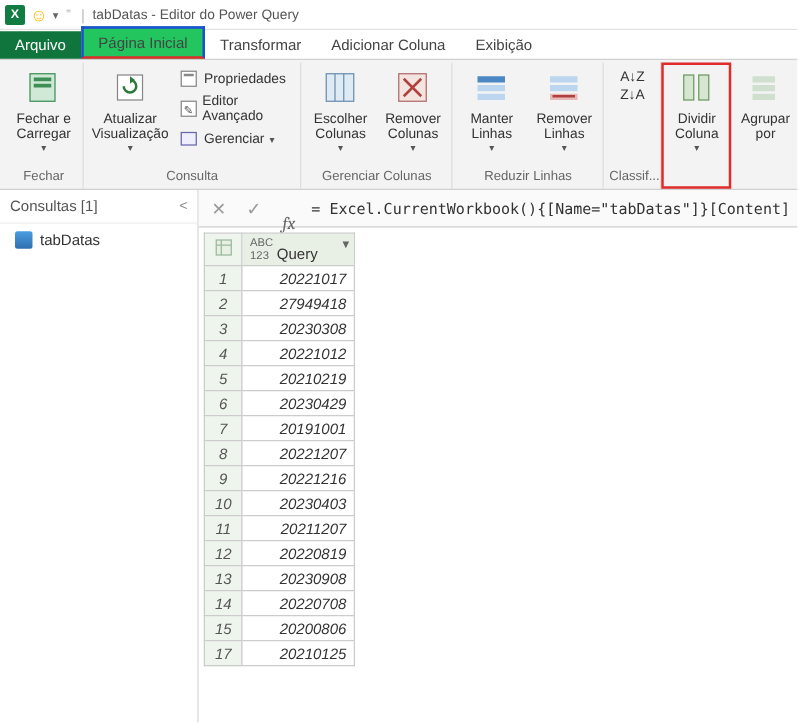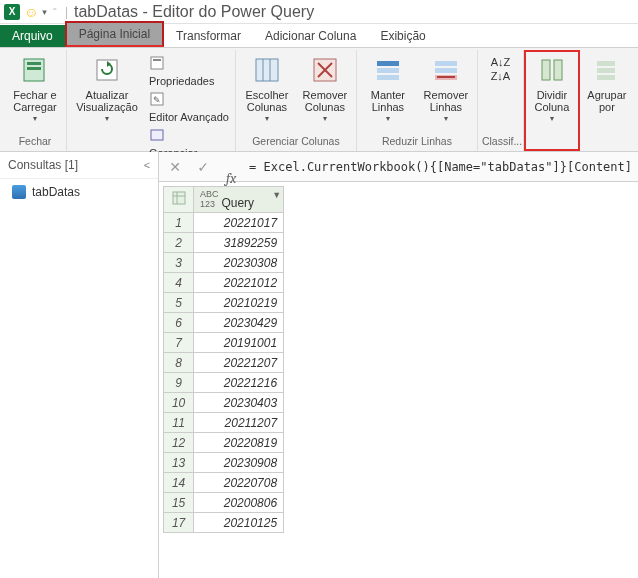"tabDatas - Editor do Power" .titlebar .title-text { font-size: 16px -> 11px }
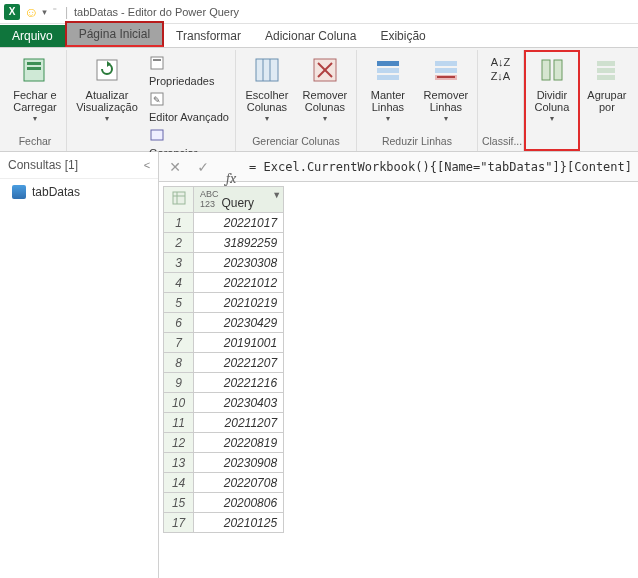"Página Inicial" .tab.active { background: #a3a3a3 -> #22c55e; border: 2px solid #b91c1c -> 2px solid #1d4ed8 }
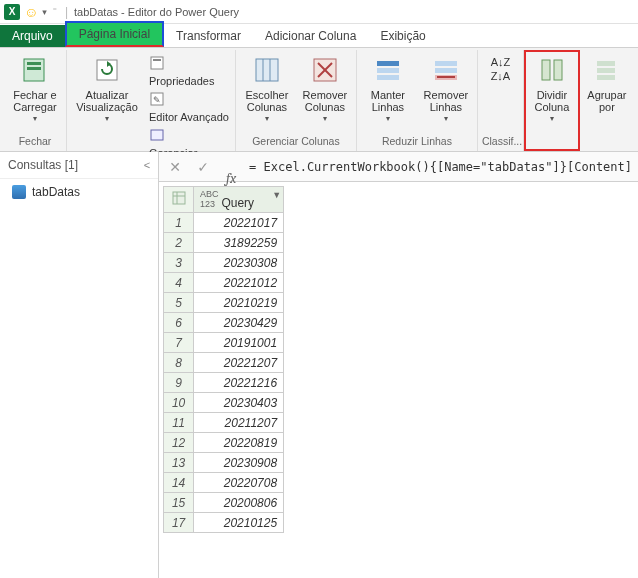"Propriedades" .ribbon-small-item { align-items: flex-start -> center; flex-direction: column -> none }
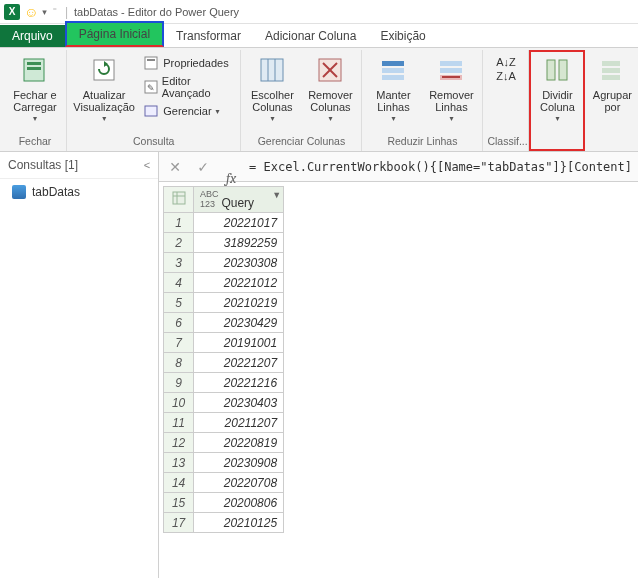"31892259" td.val { text: 31892259 -> 27949418 }
